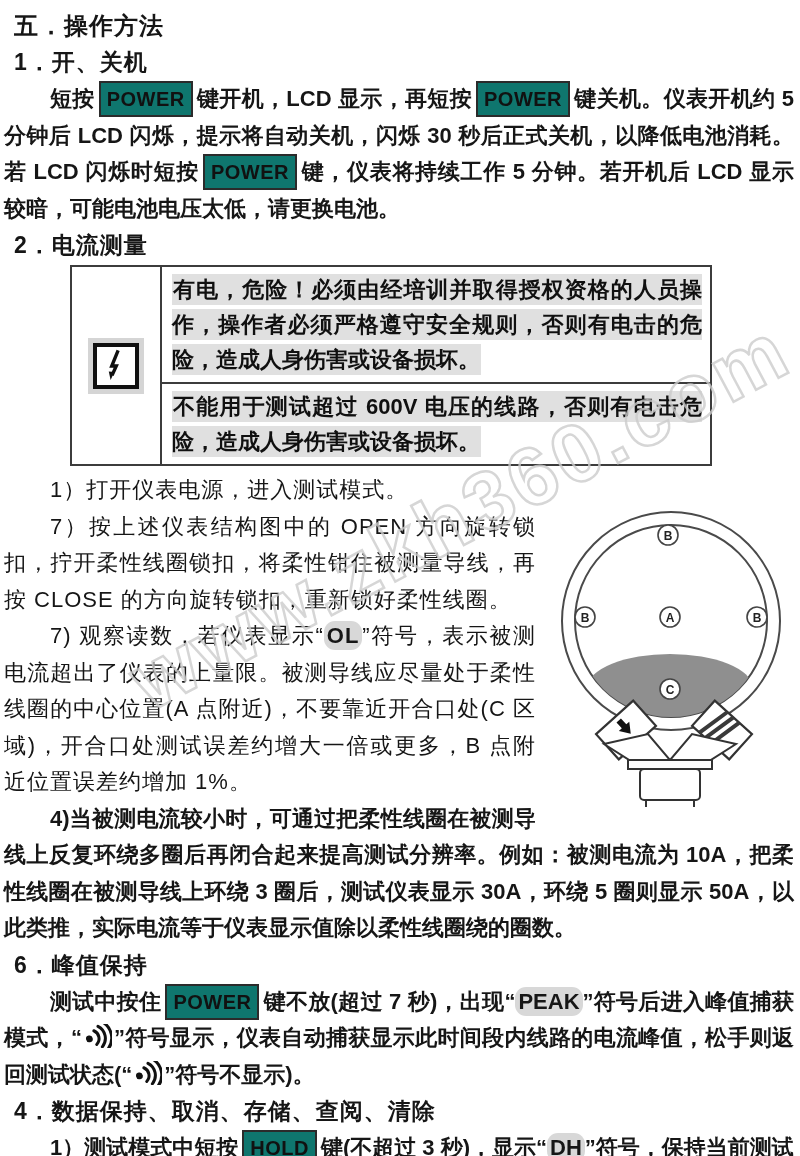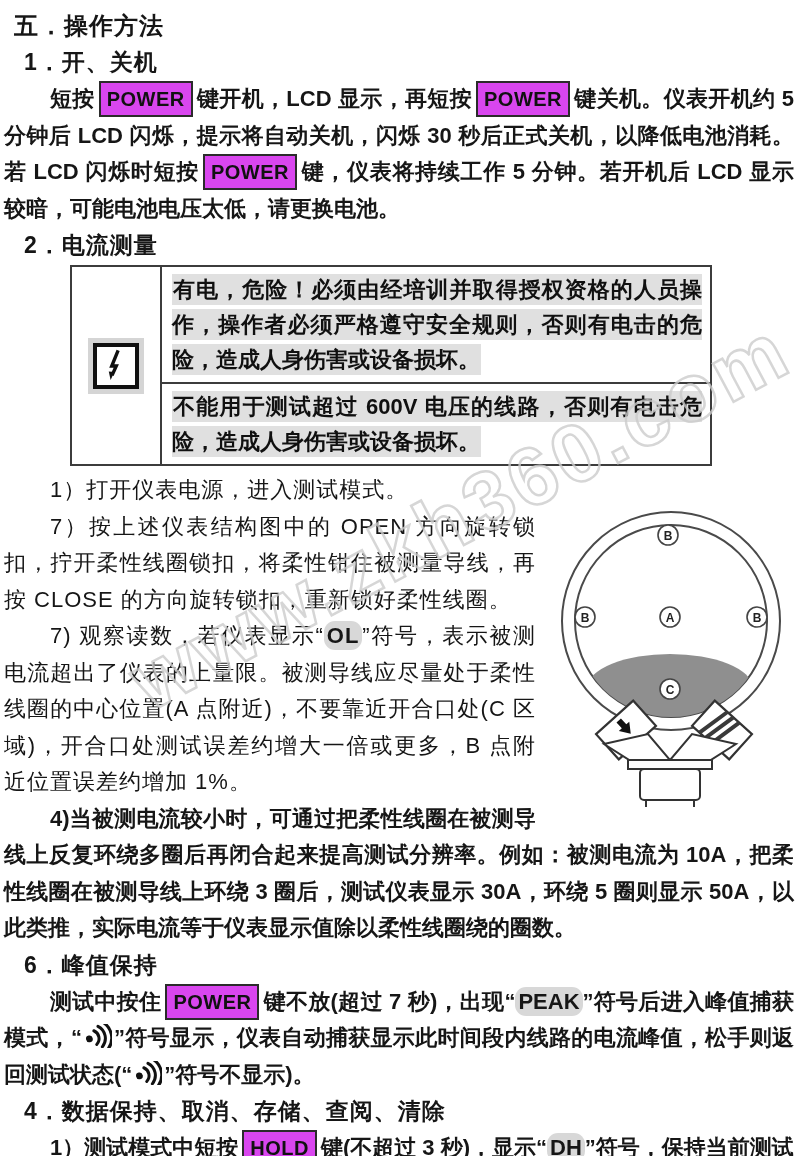"1．开、关机" h2.doc-h { margin-left: 20px -> 10px }
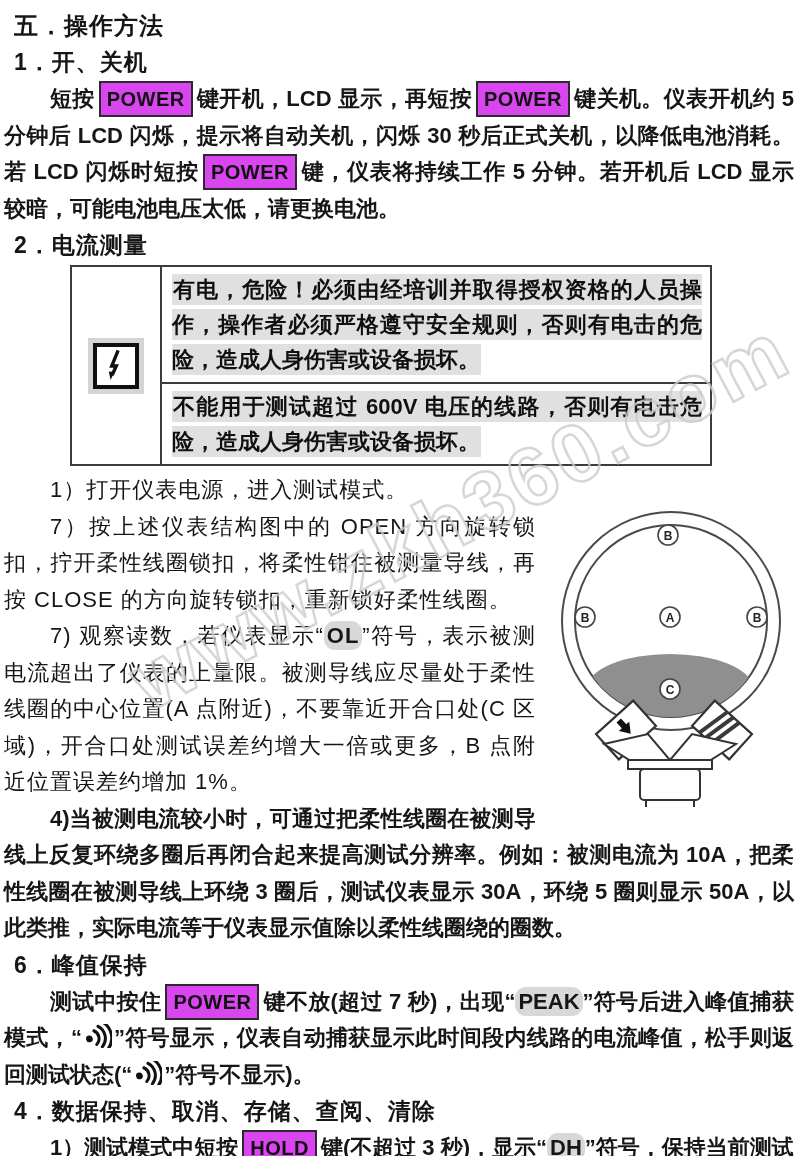"POWER" .key { background: #d946ef -> #0f766e }
